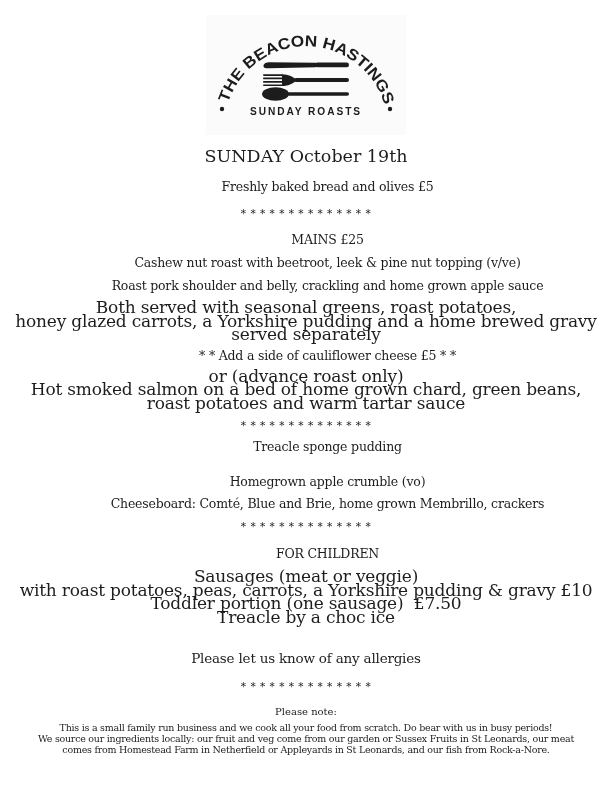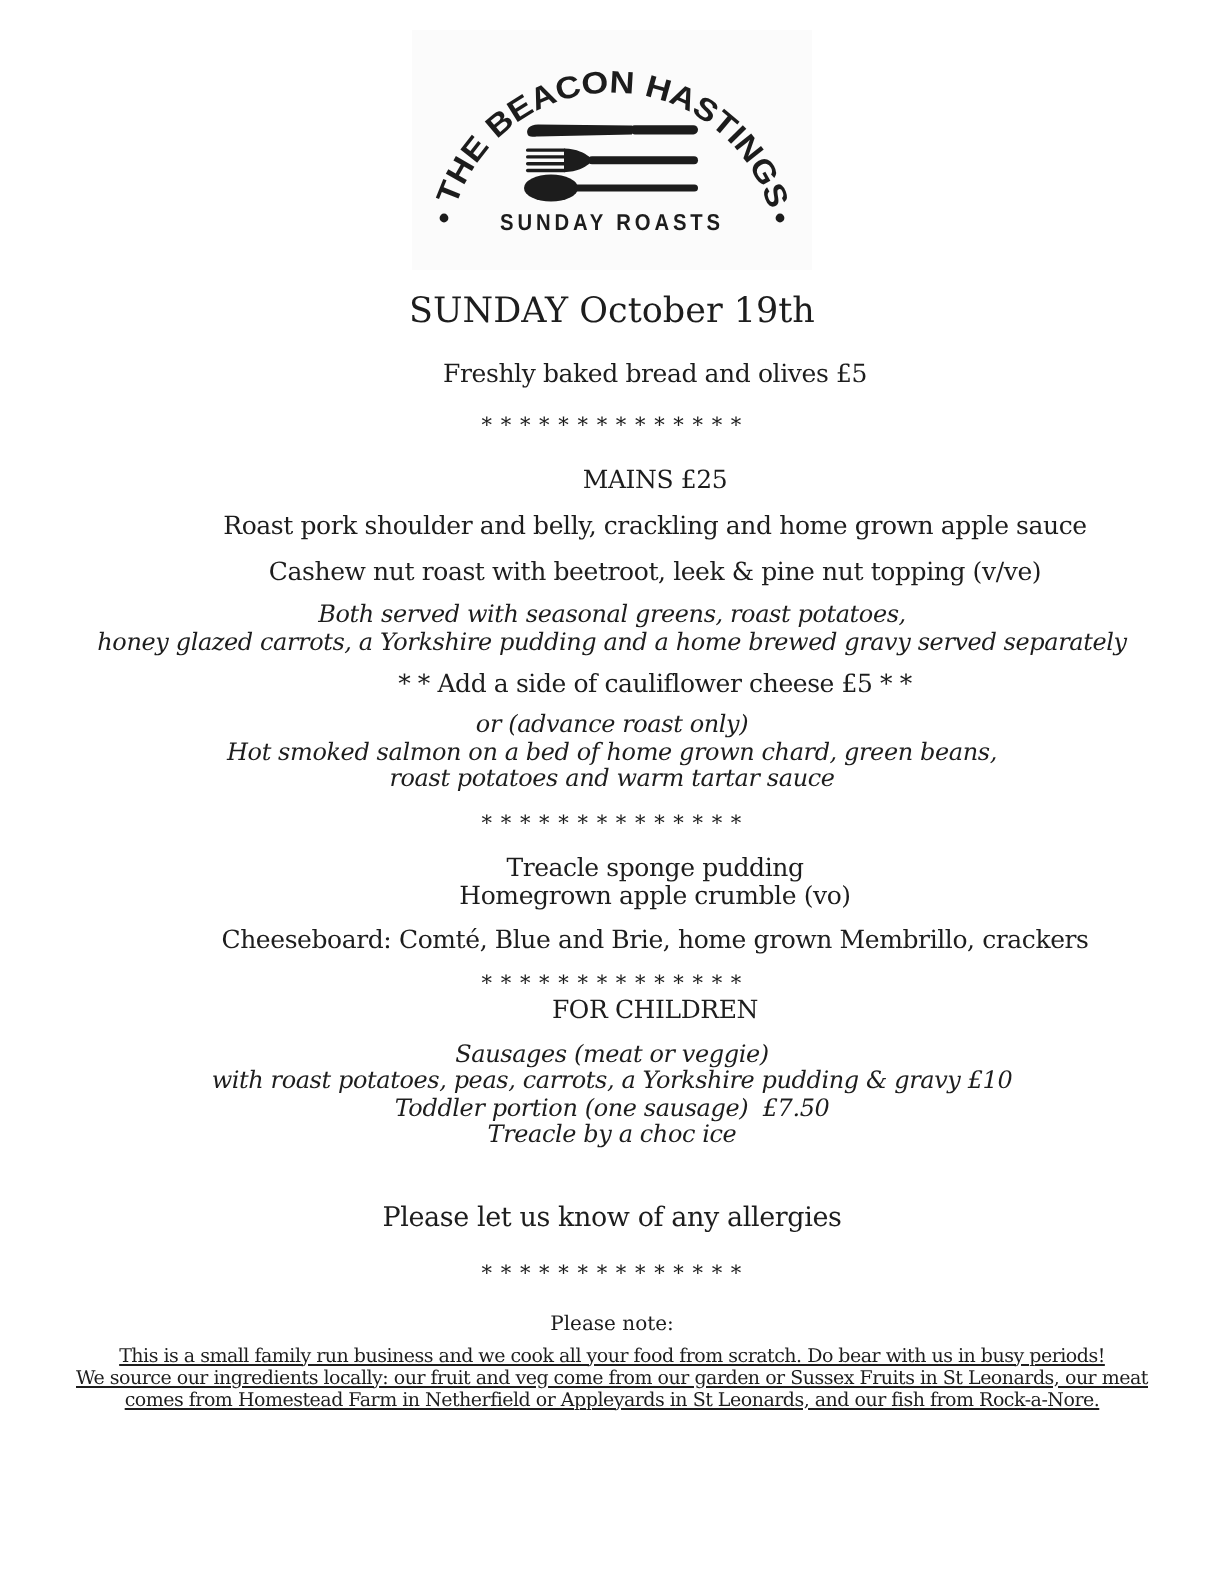"Roast pork shoulder and belly," div.line { order: before "Cashew nut roast with beetroot," -> after "Cashew nut roast with beetroot," }
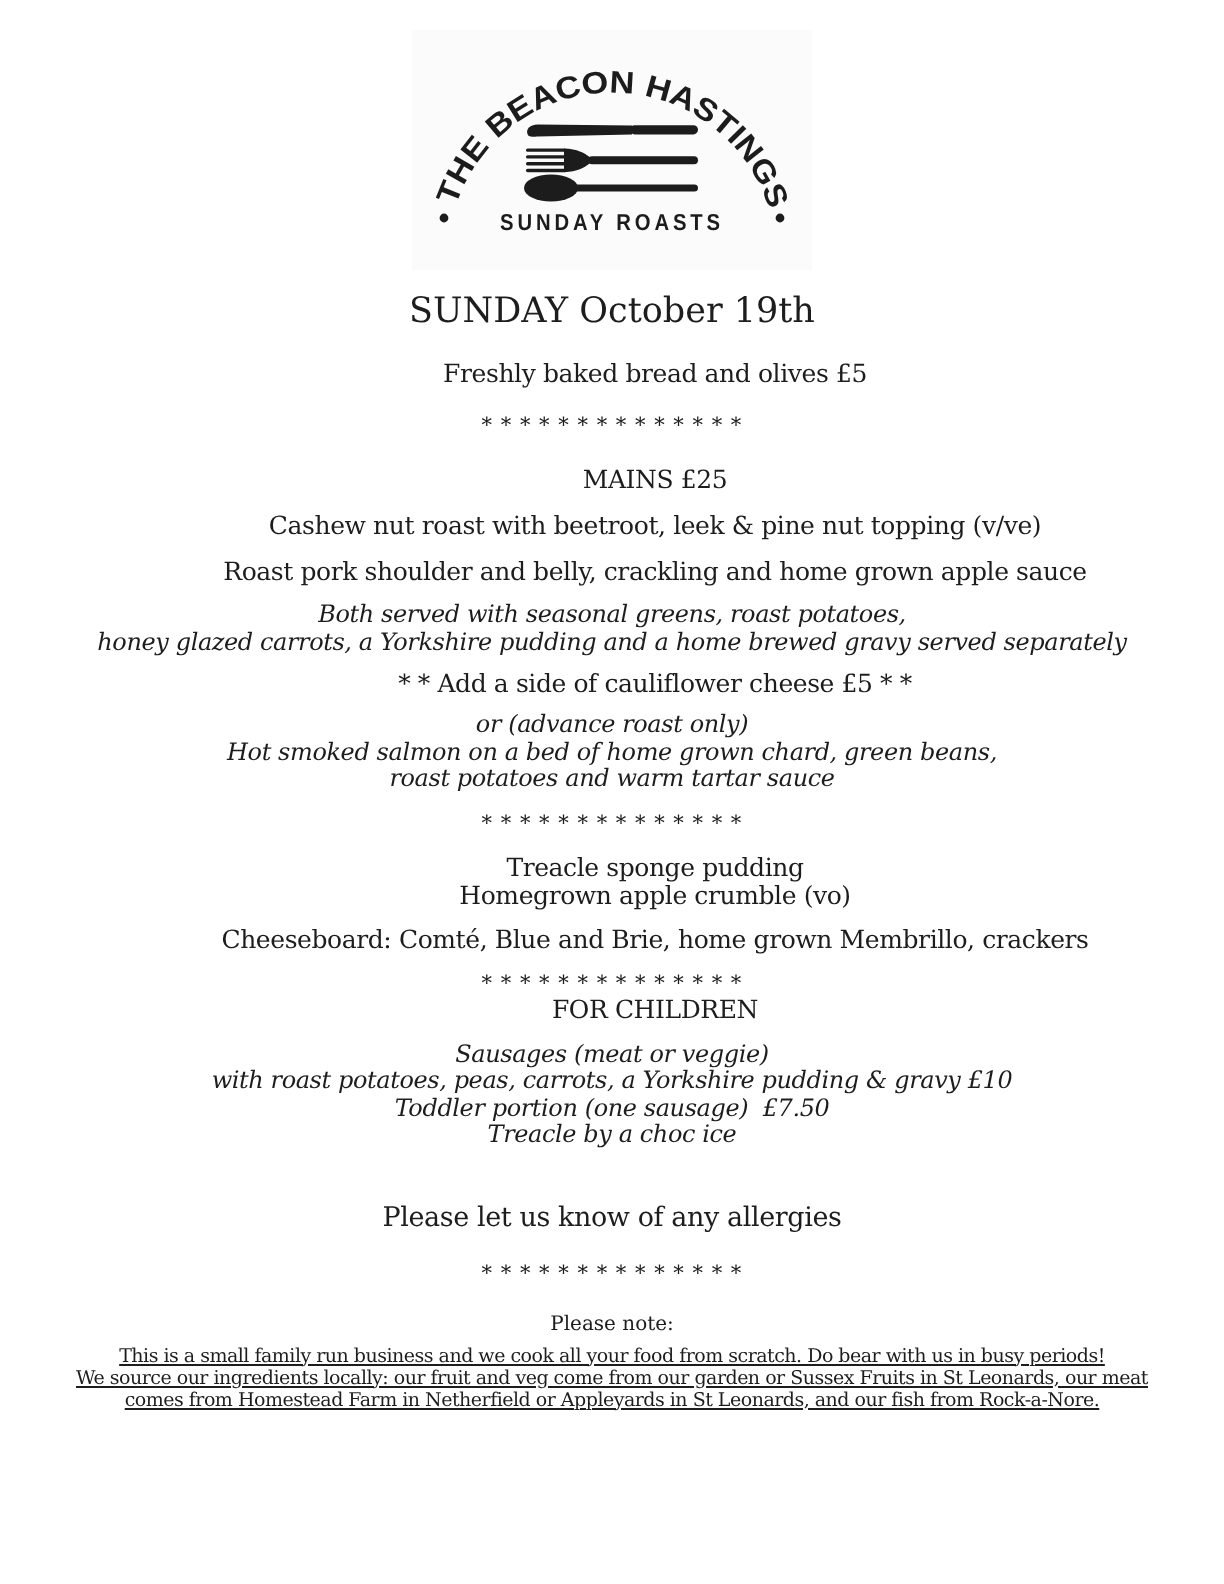"Both served with seasonal greens," .group { font-size: 12px -> 17px; font-style: italic -> none }
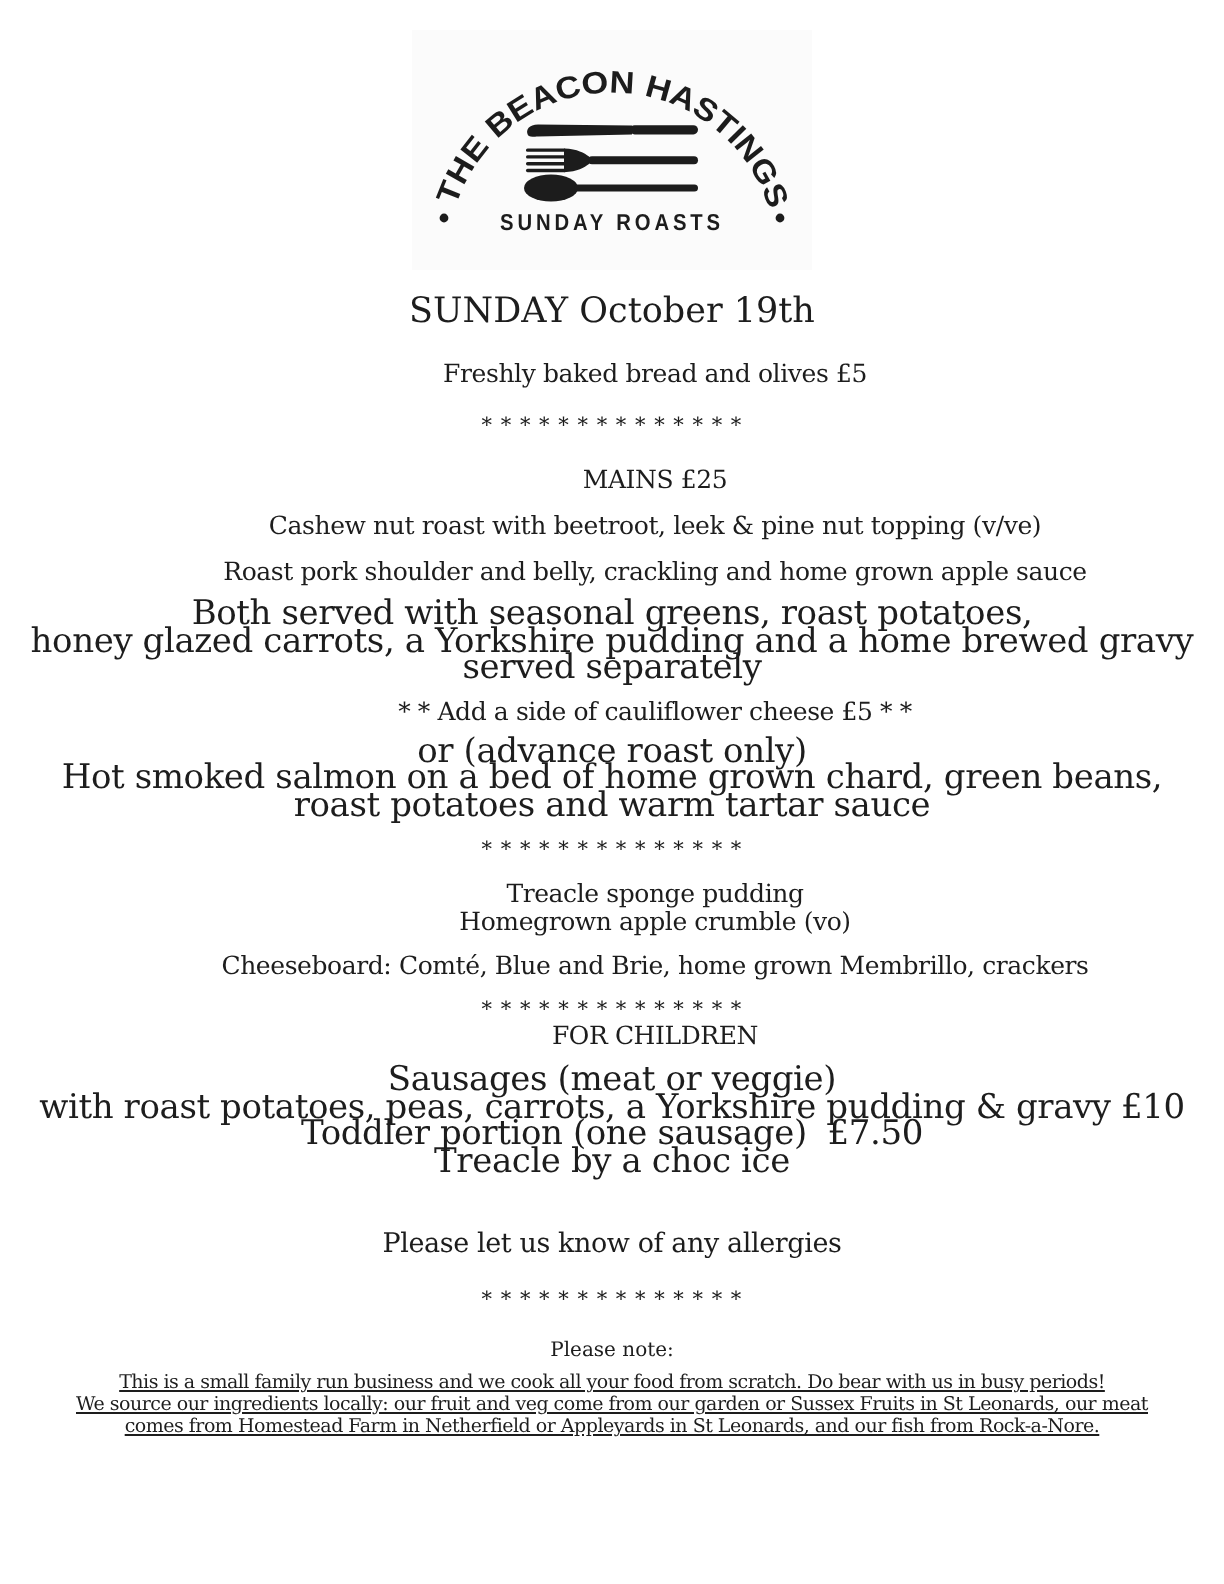"Homegrown apple crumble (vo)" div.line { margin-top: 0 -> 21px }
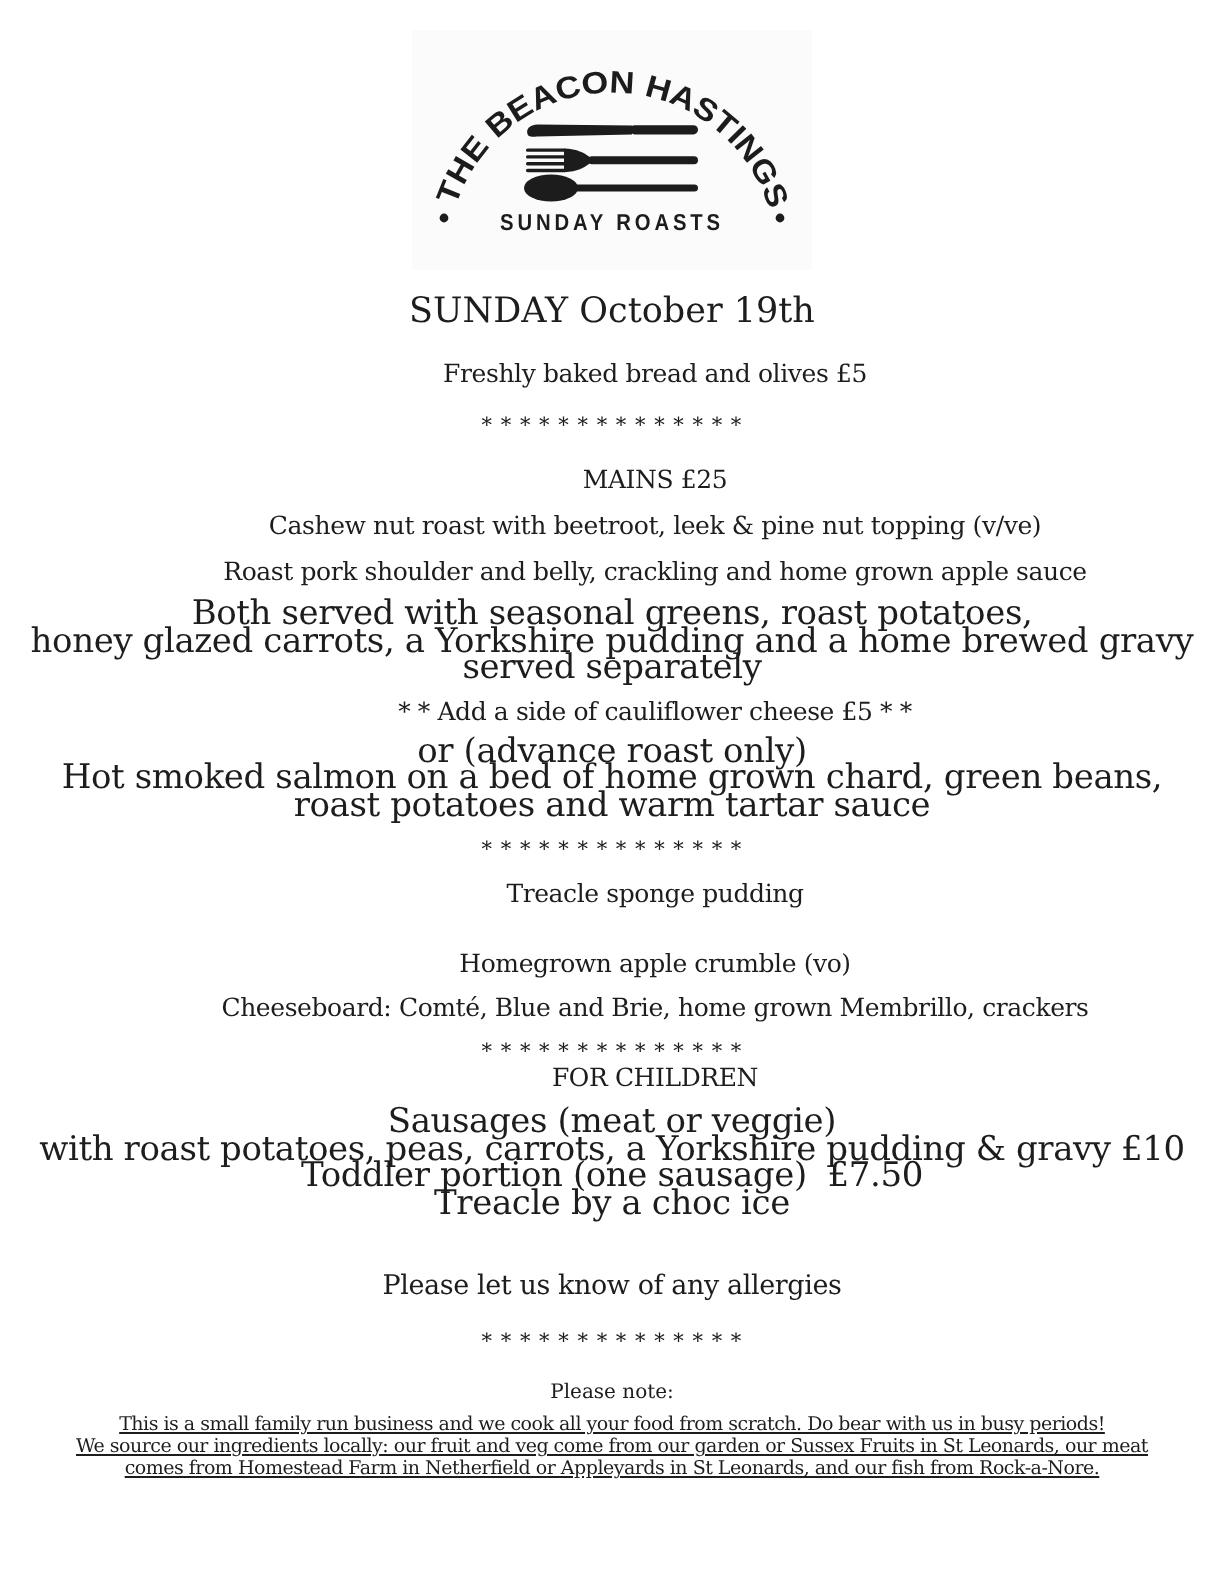"FOR CHILDREN" div.line { margin-top: none -> 15px }
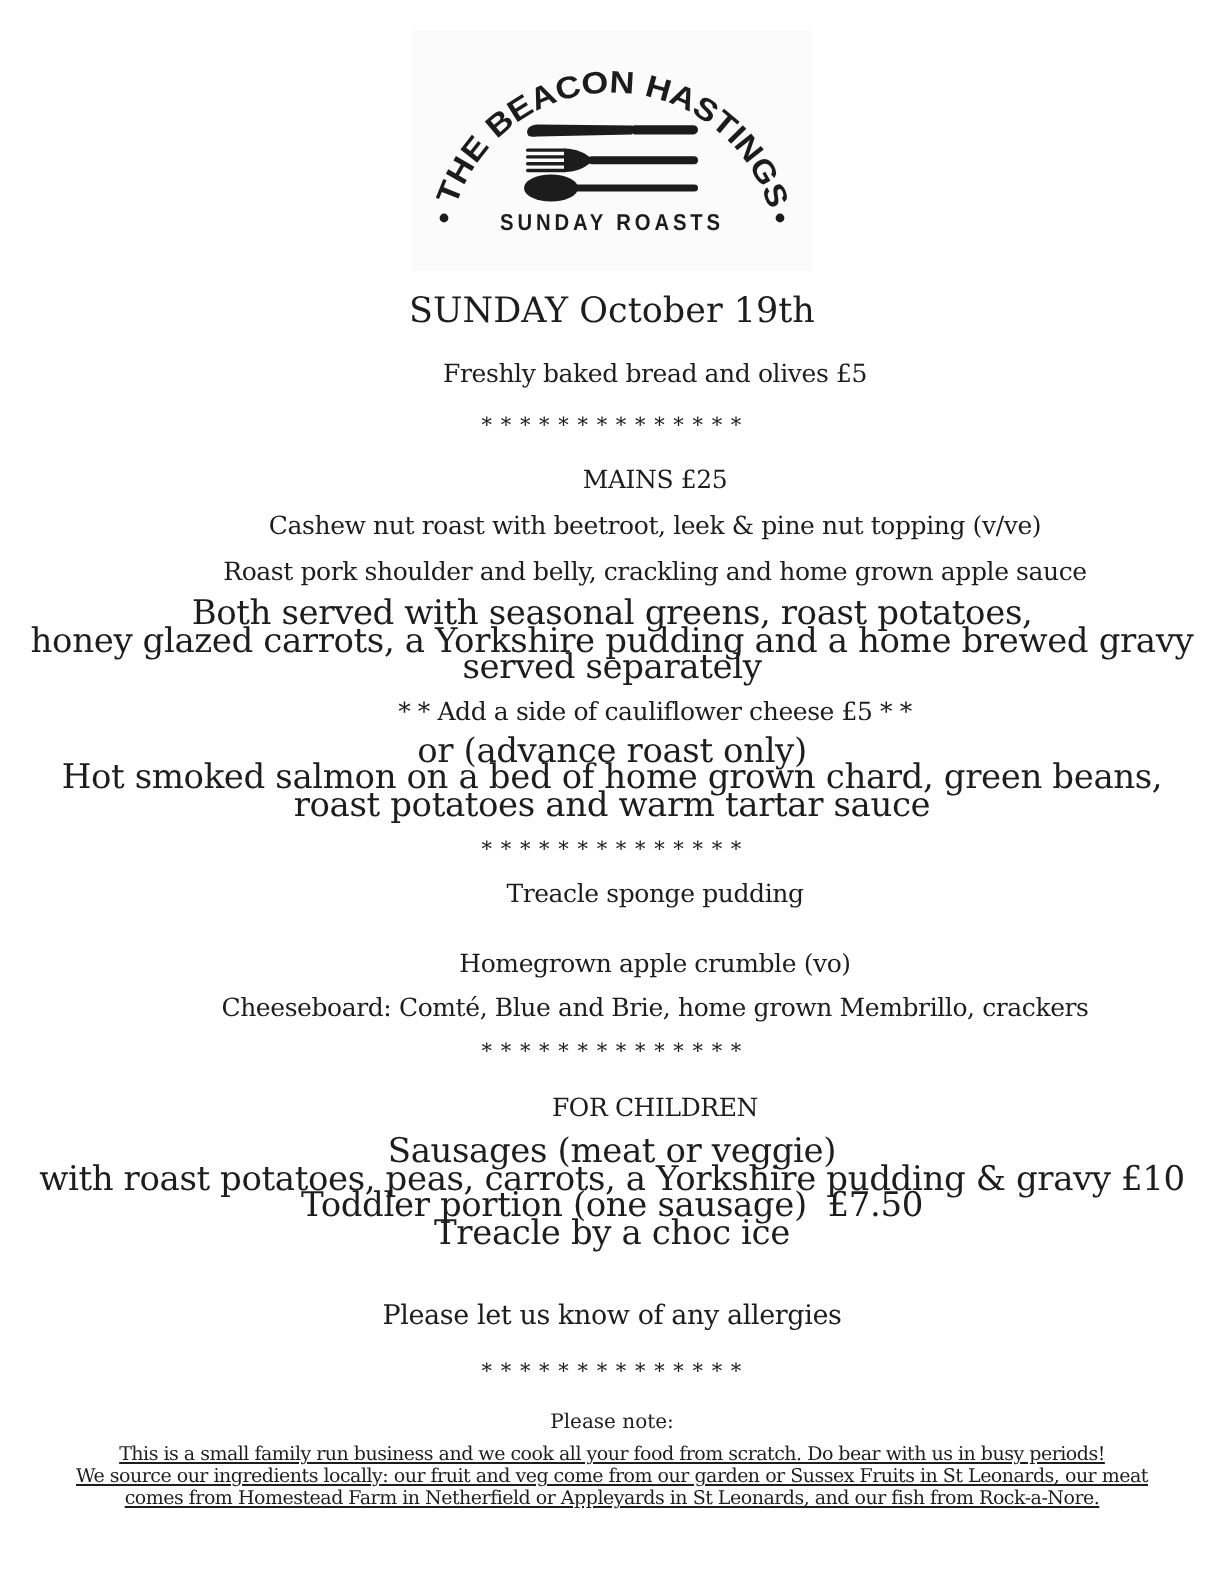"This is a small family" .fineprint .gline { text-decoration: underline -> none }
